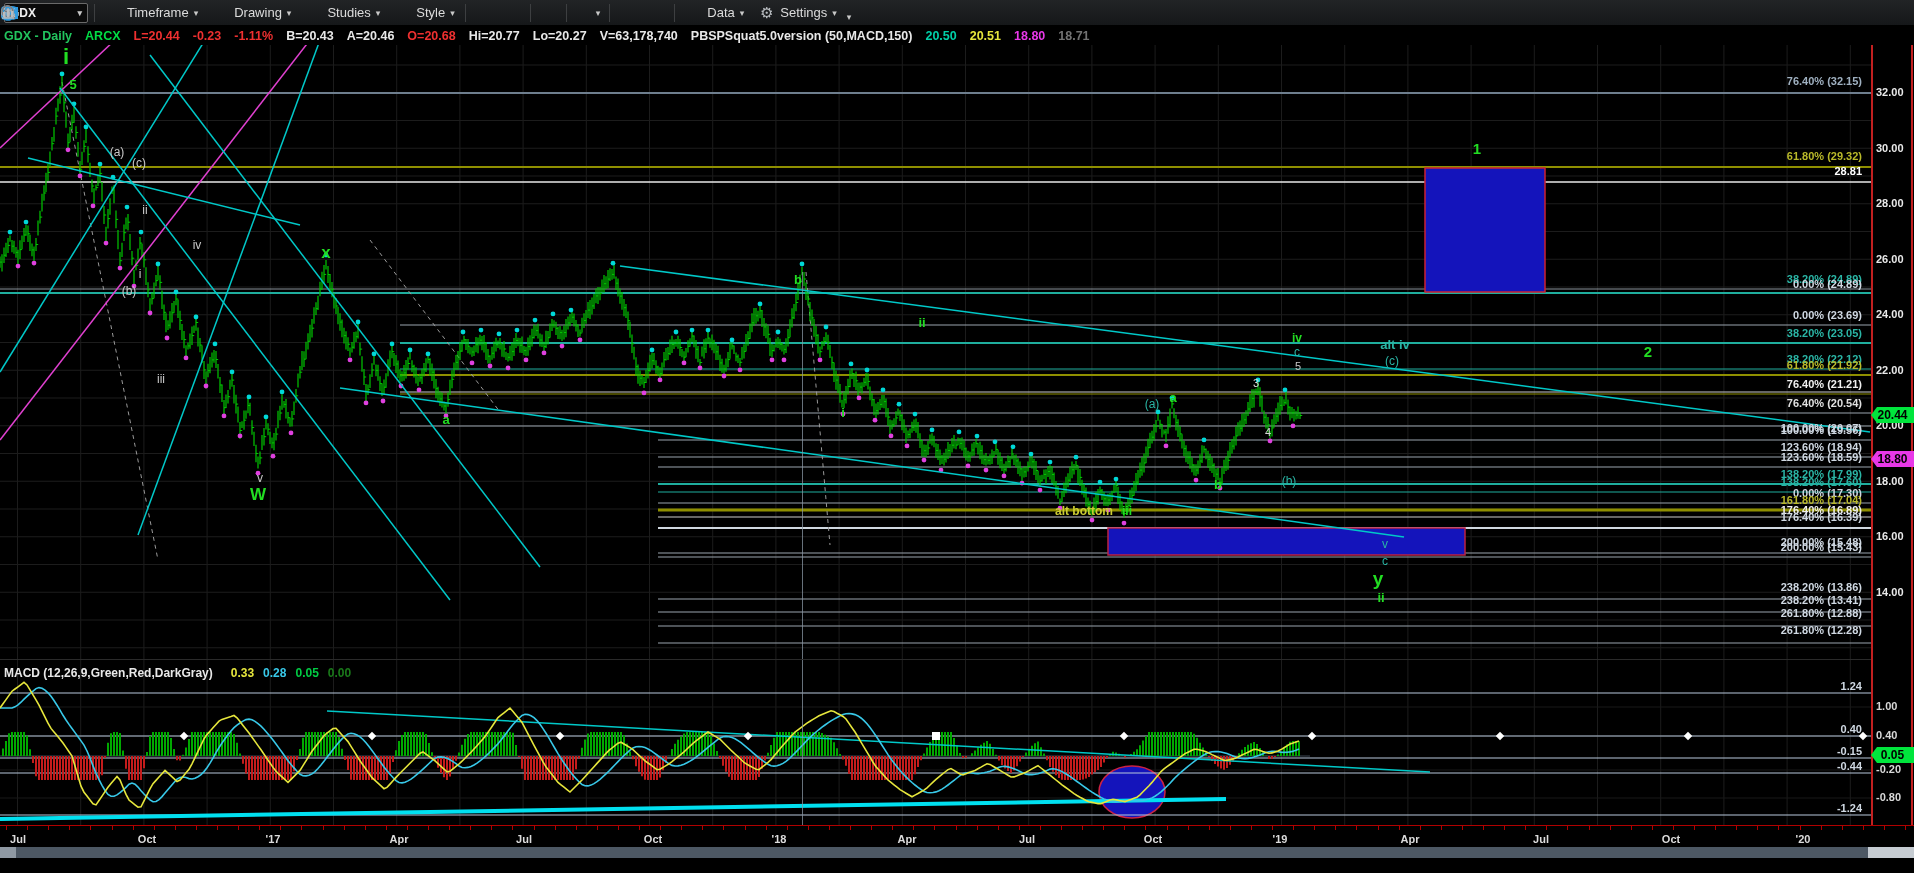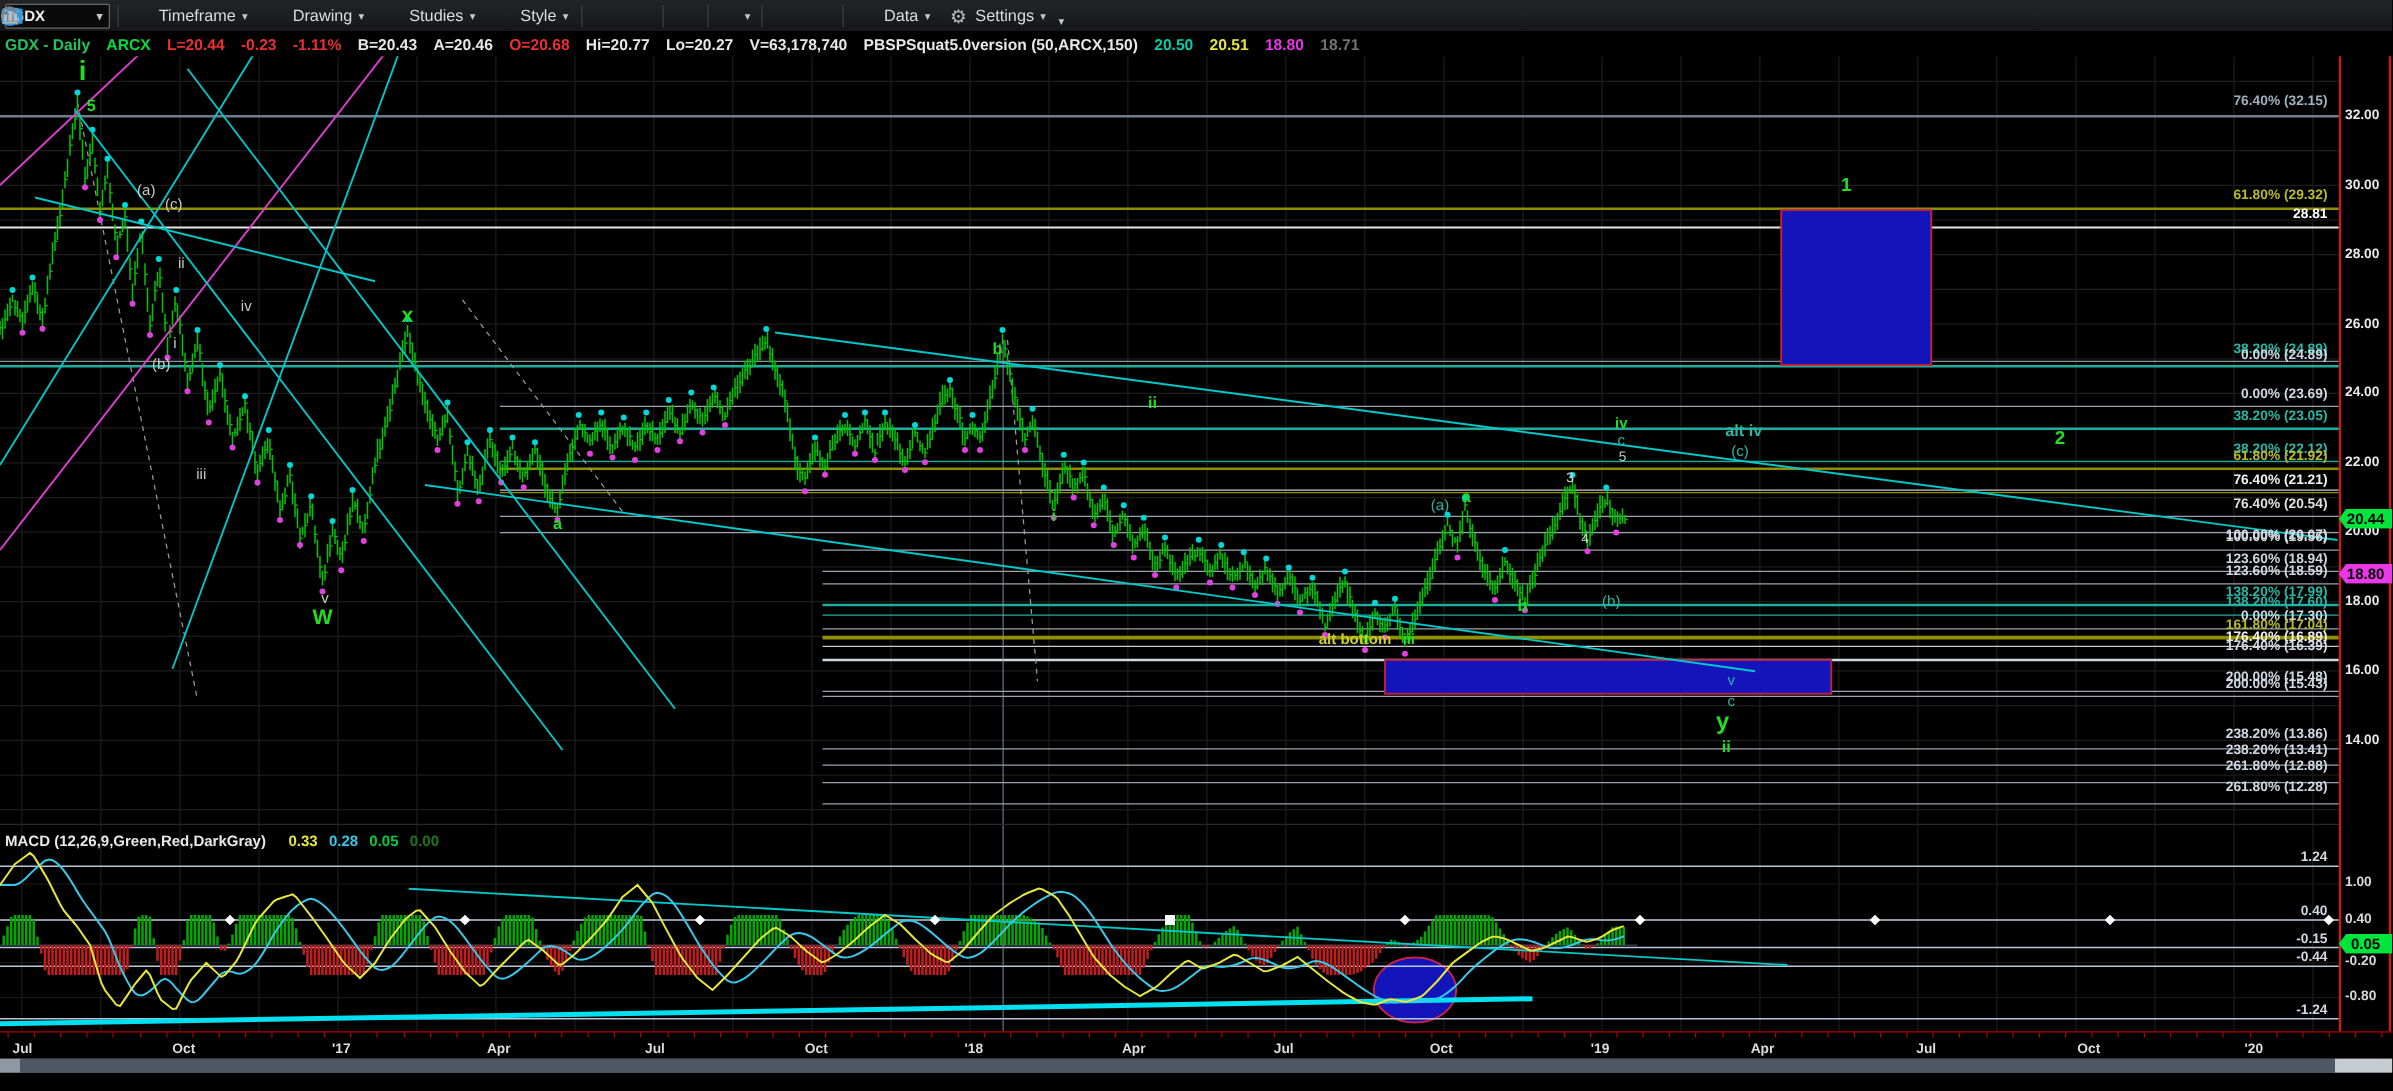"PBSPSquat5.0version (50,ARCX,150)" span { text: 50,ARCX,150 -> 50,MACD,150 }
